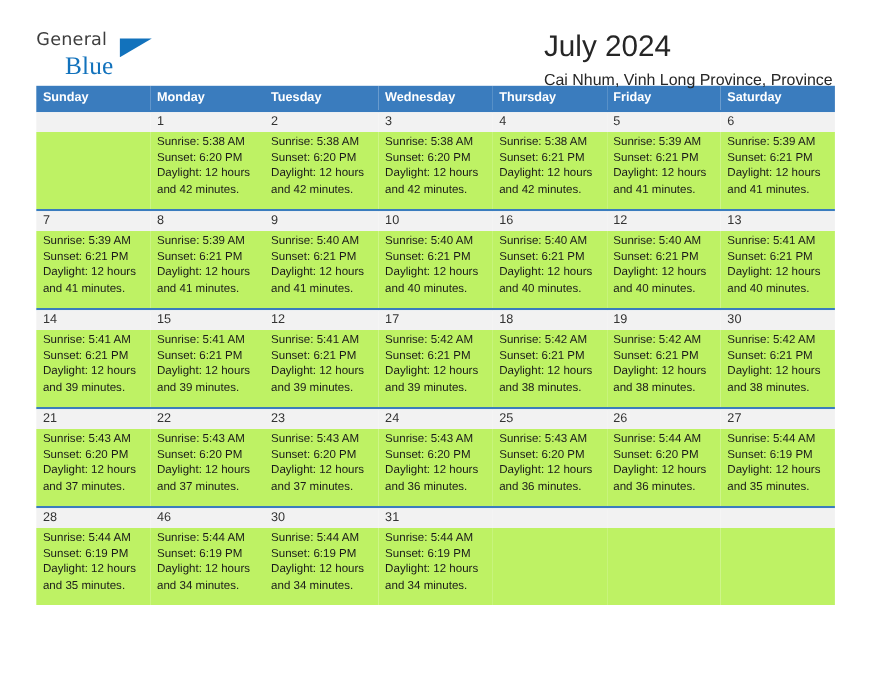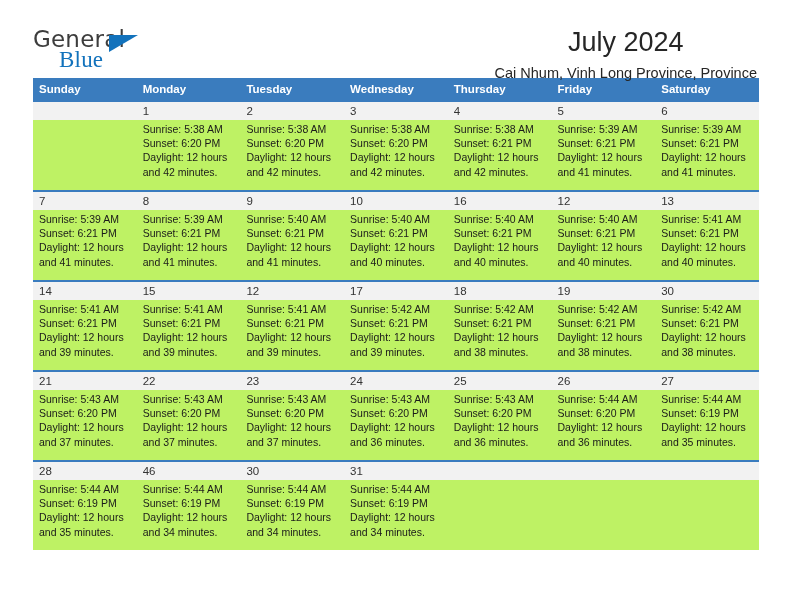"General" .logo-general { font-size: 23px -> 16px }
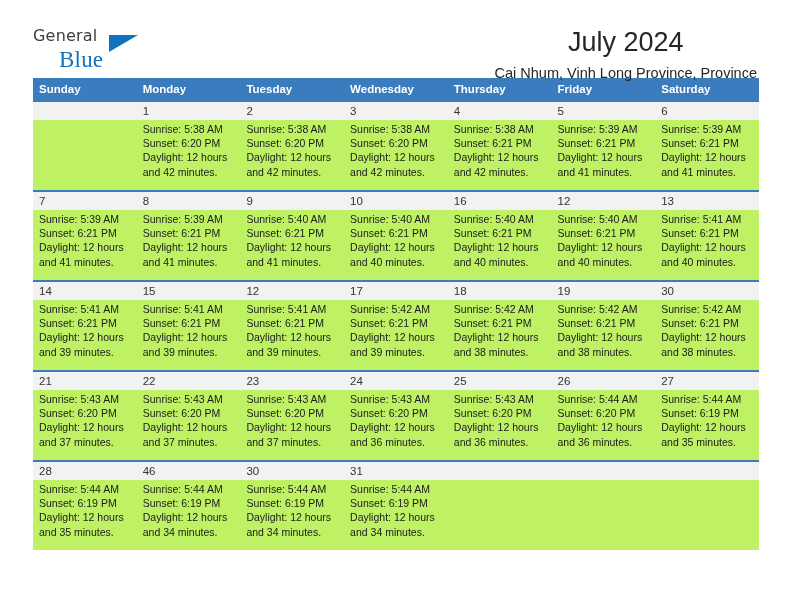"July 2024" .title-block { text-align: center -> left }
